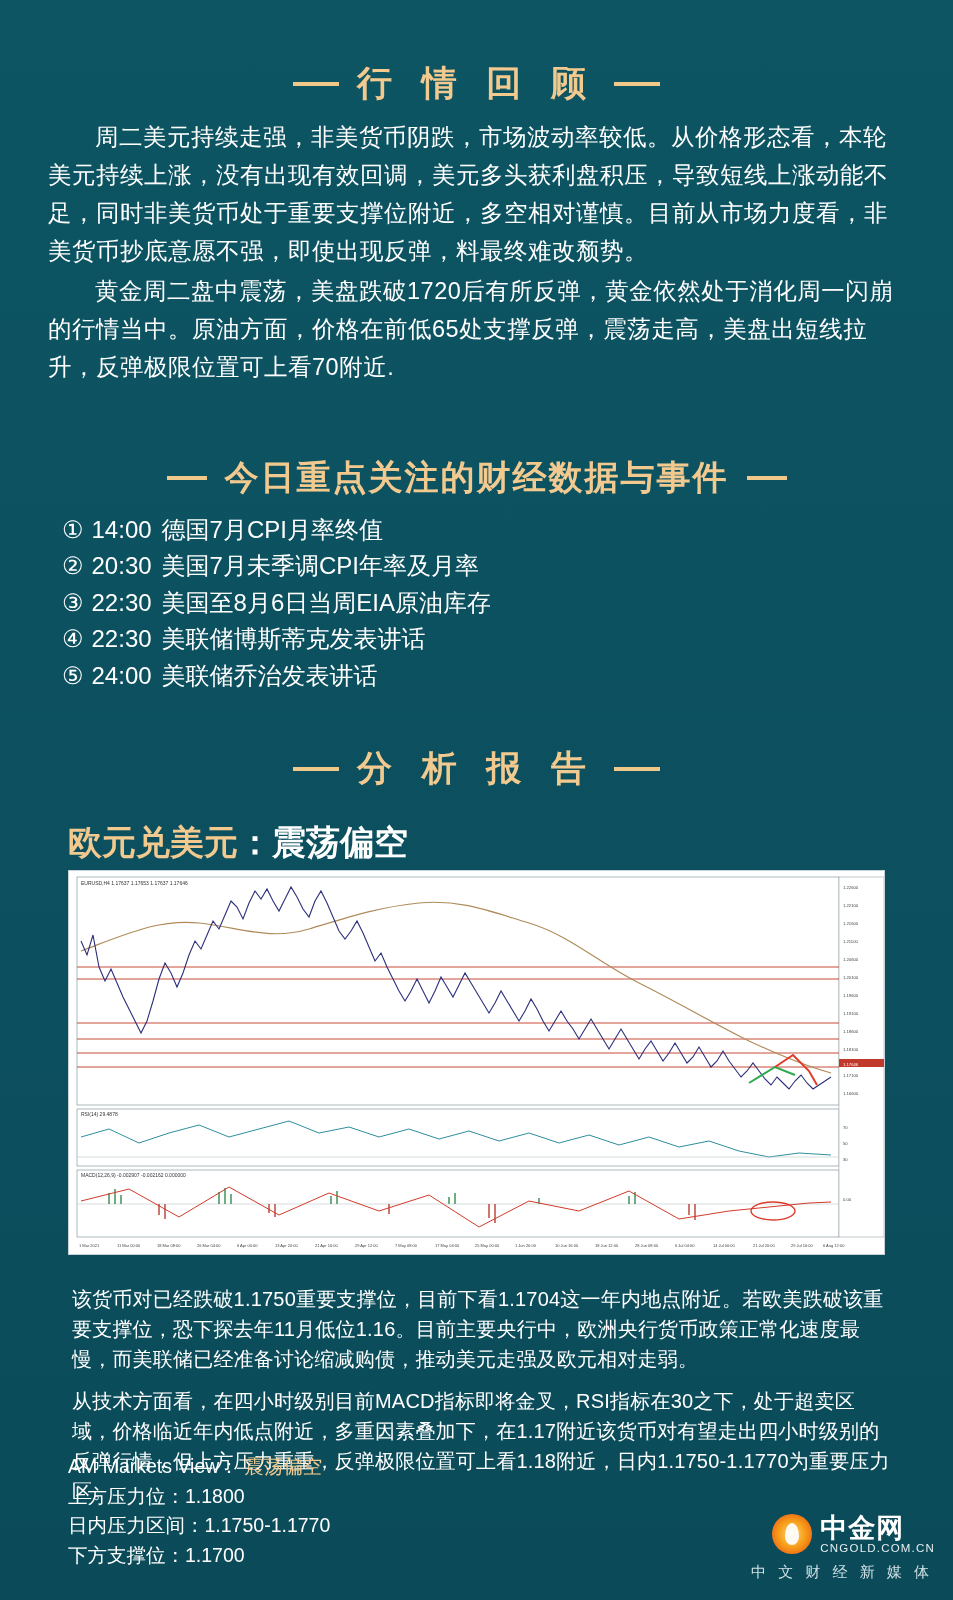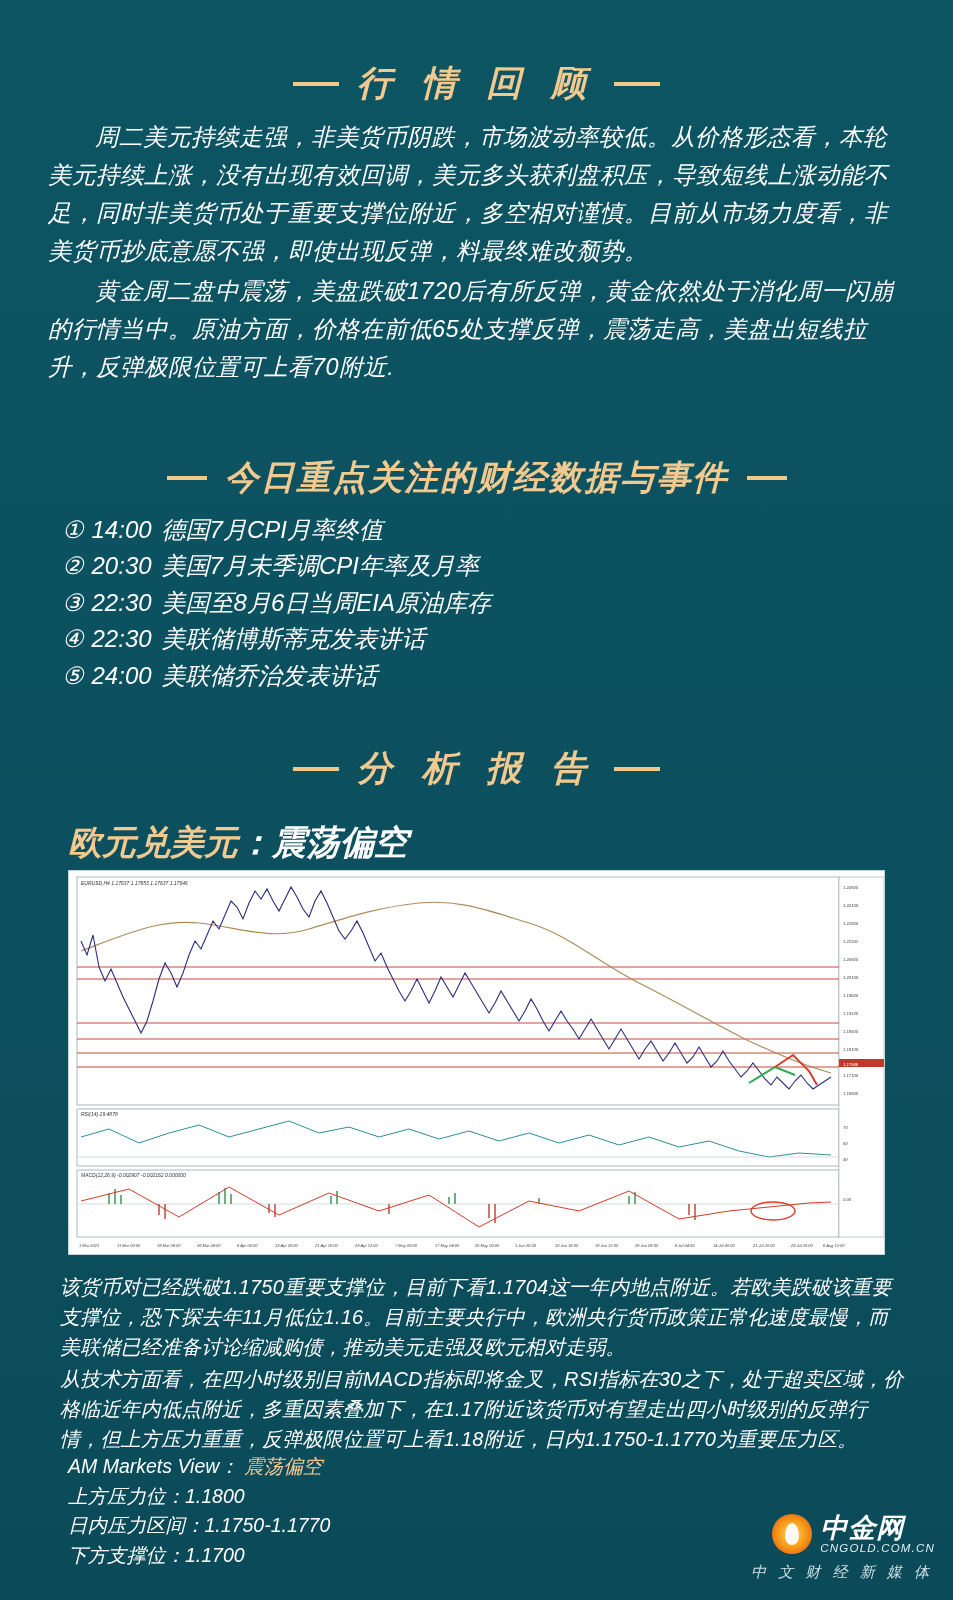"行 情 回 顾" .page { font-style: italic -> none }
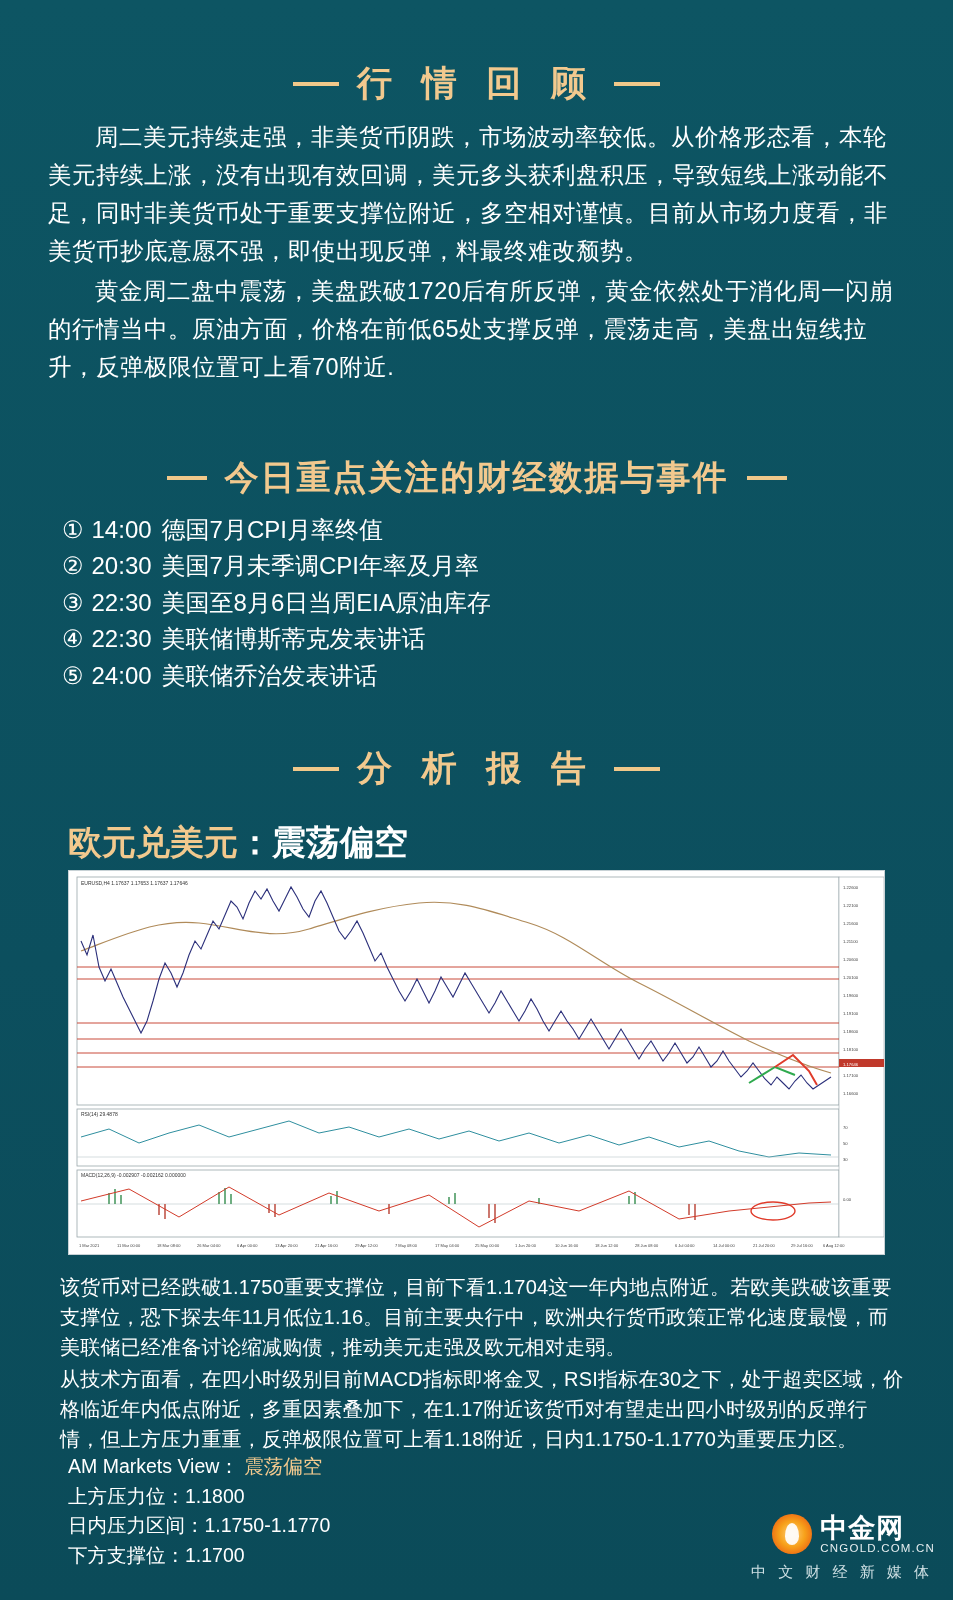"该货币对已经跌破1.1750重要支撑位，目前下看1.1704这一年内地点附近。若" .analysis-text p { margin: 0 -> 12px }
